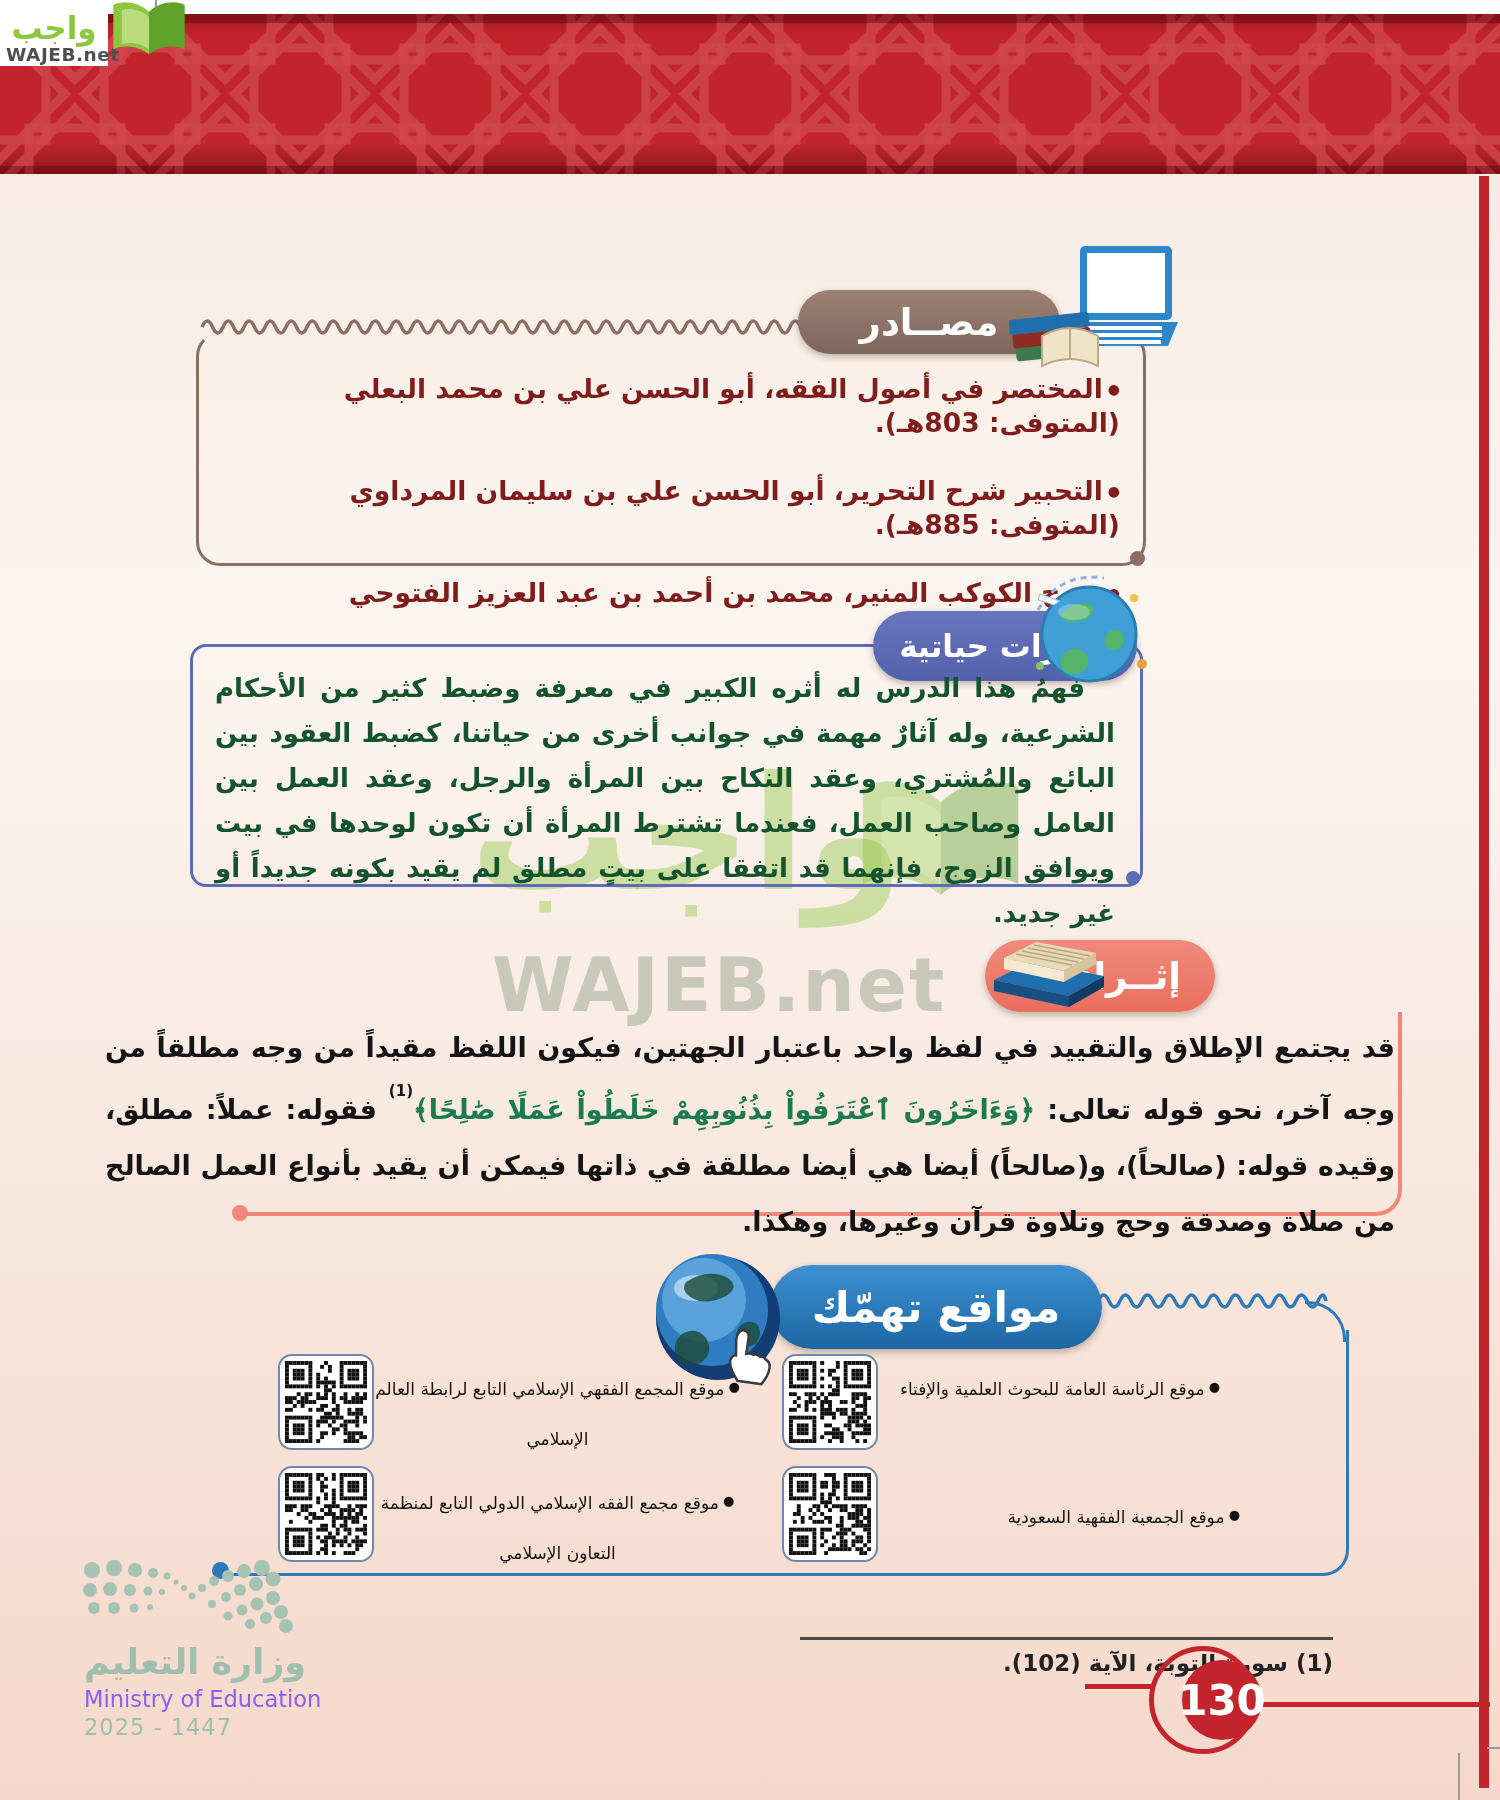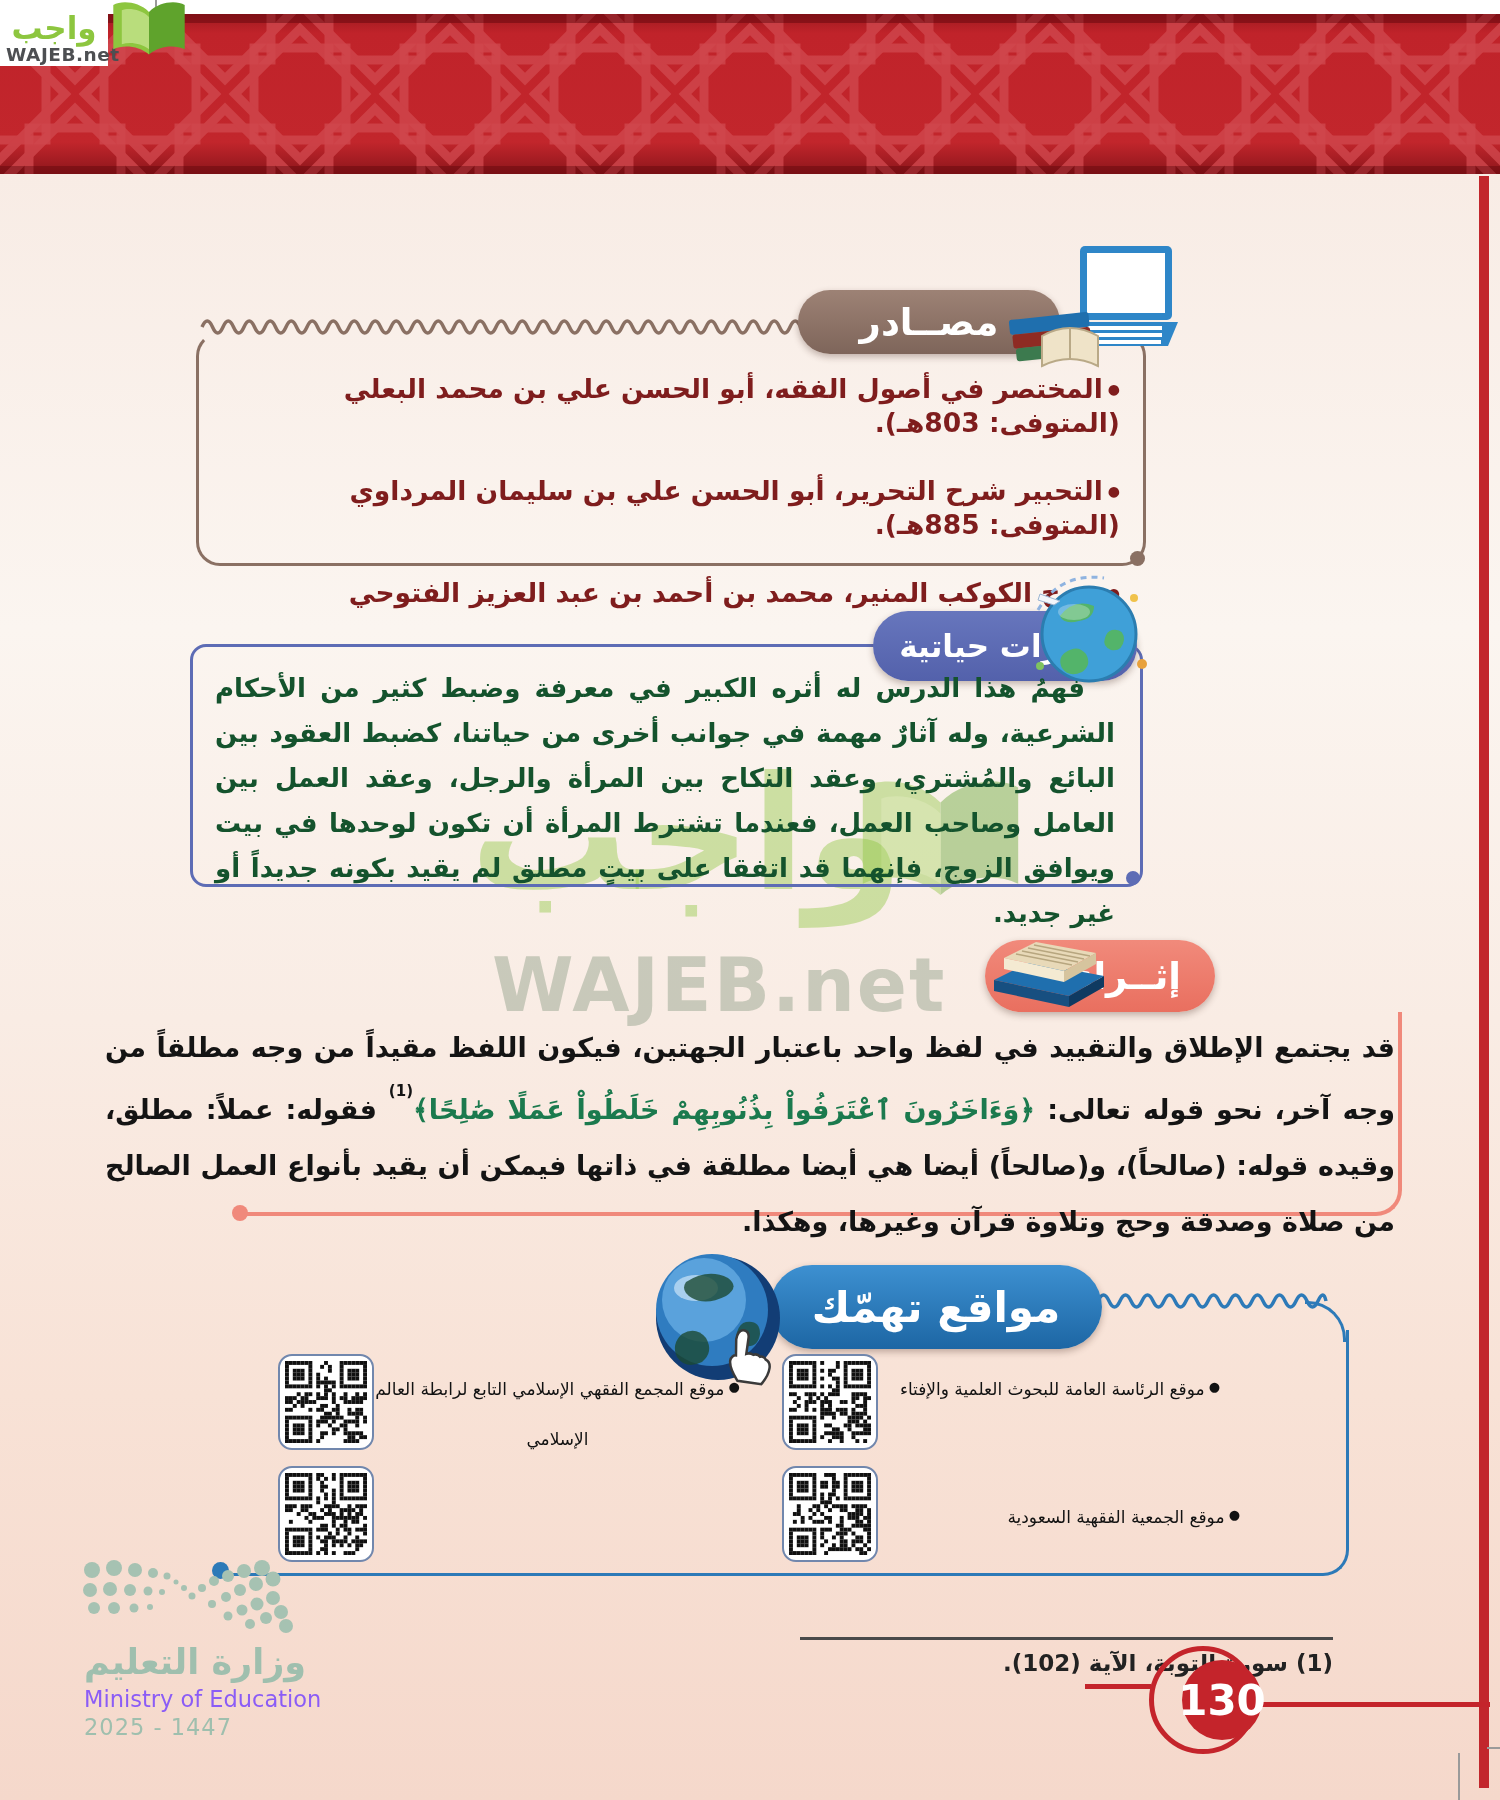"موقع مجمع الفقه الإسلامي الدولي" div.abs { html: none -> <div>موقع مجمع الفقه الإسلامي الدولي التابع لمنظمة التعاون الإسلامي</div> }
